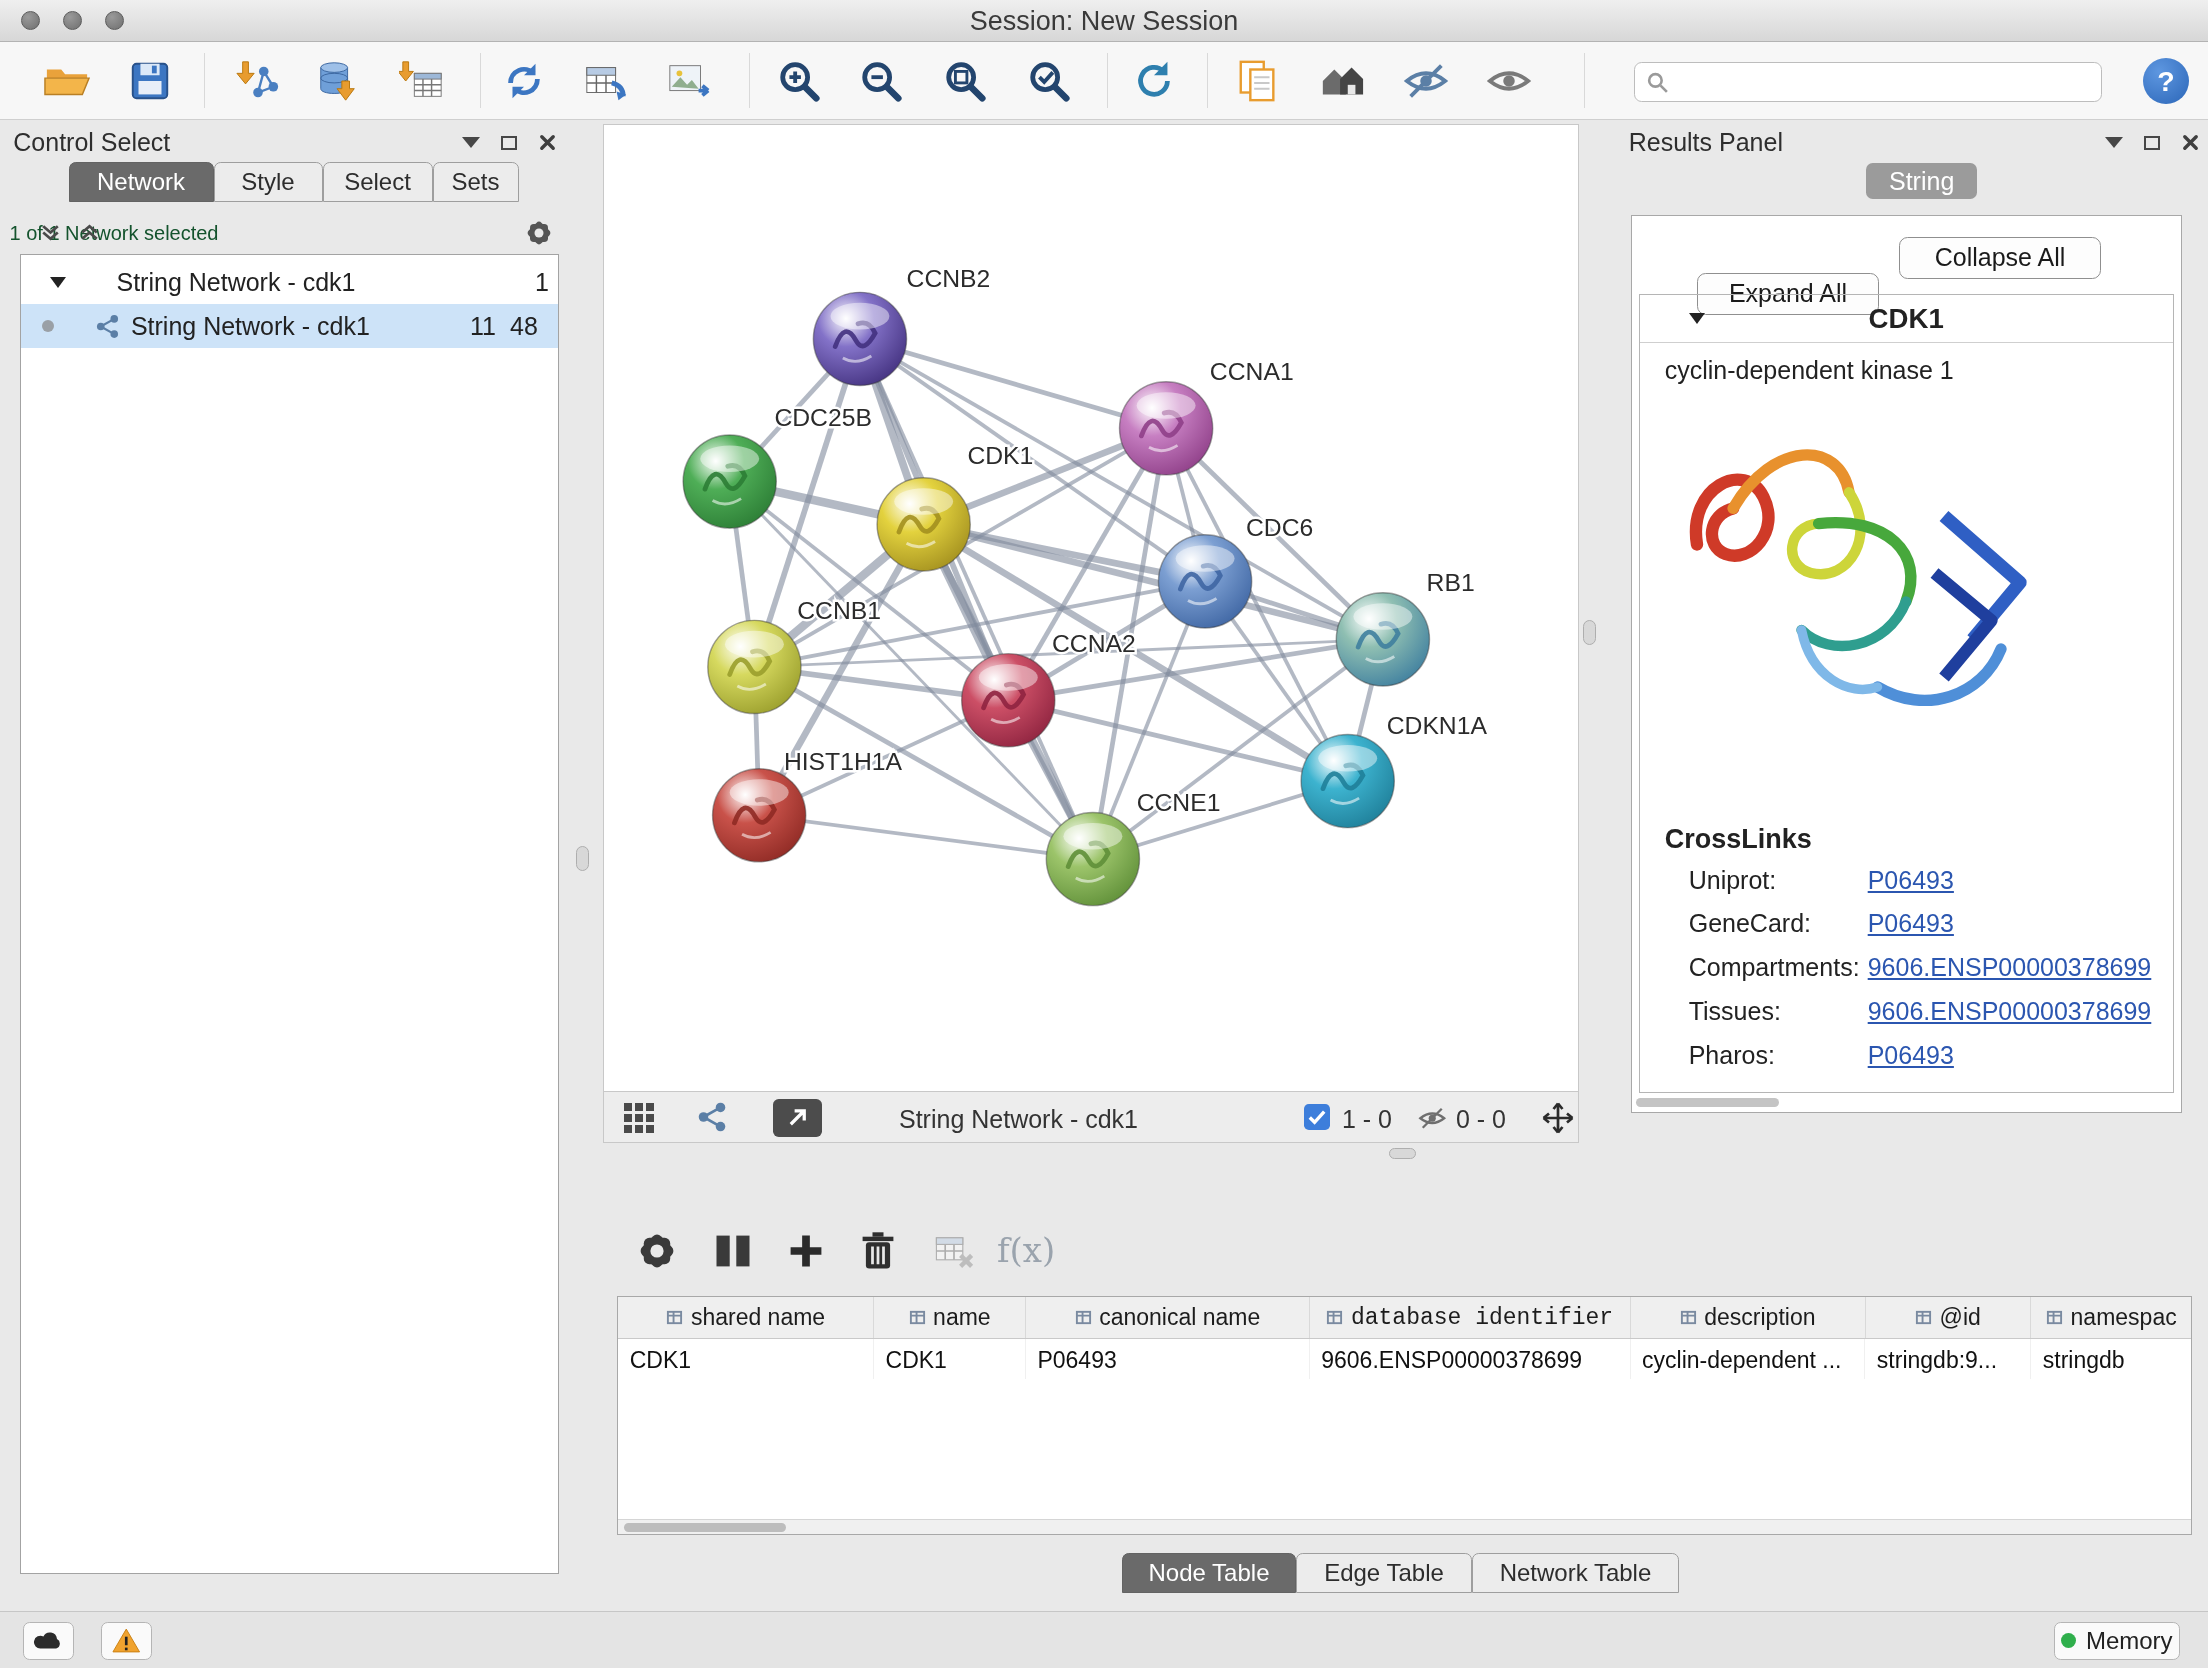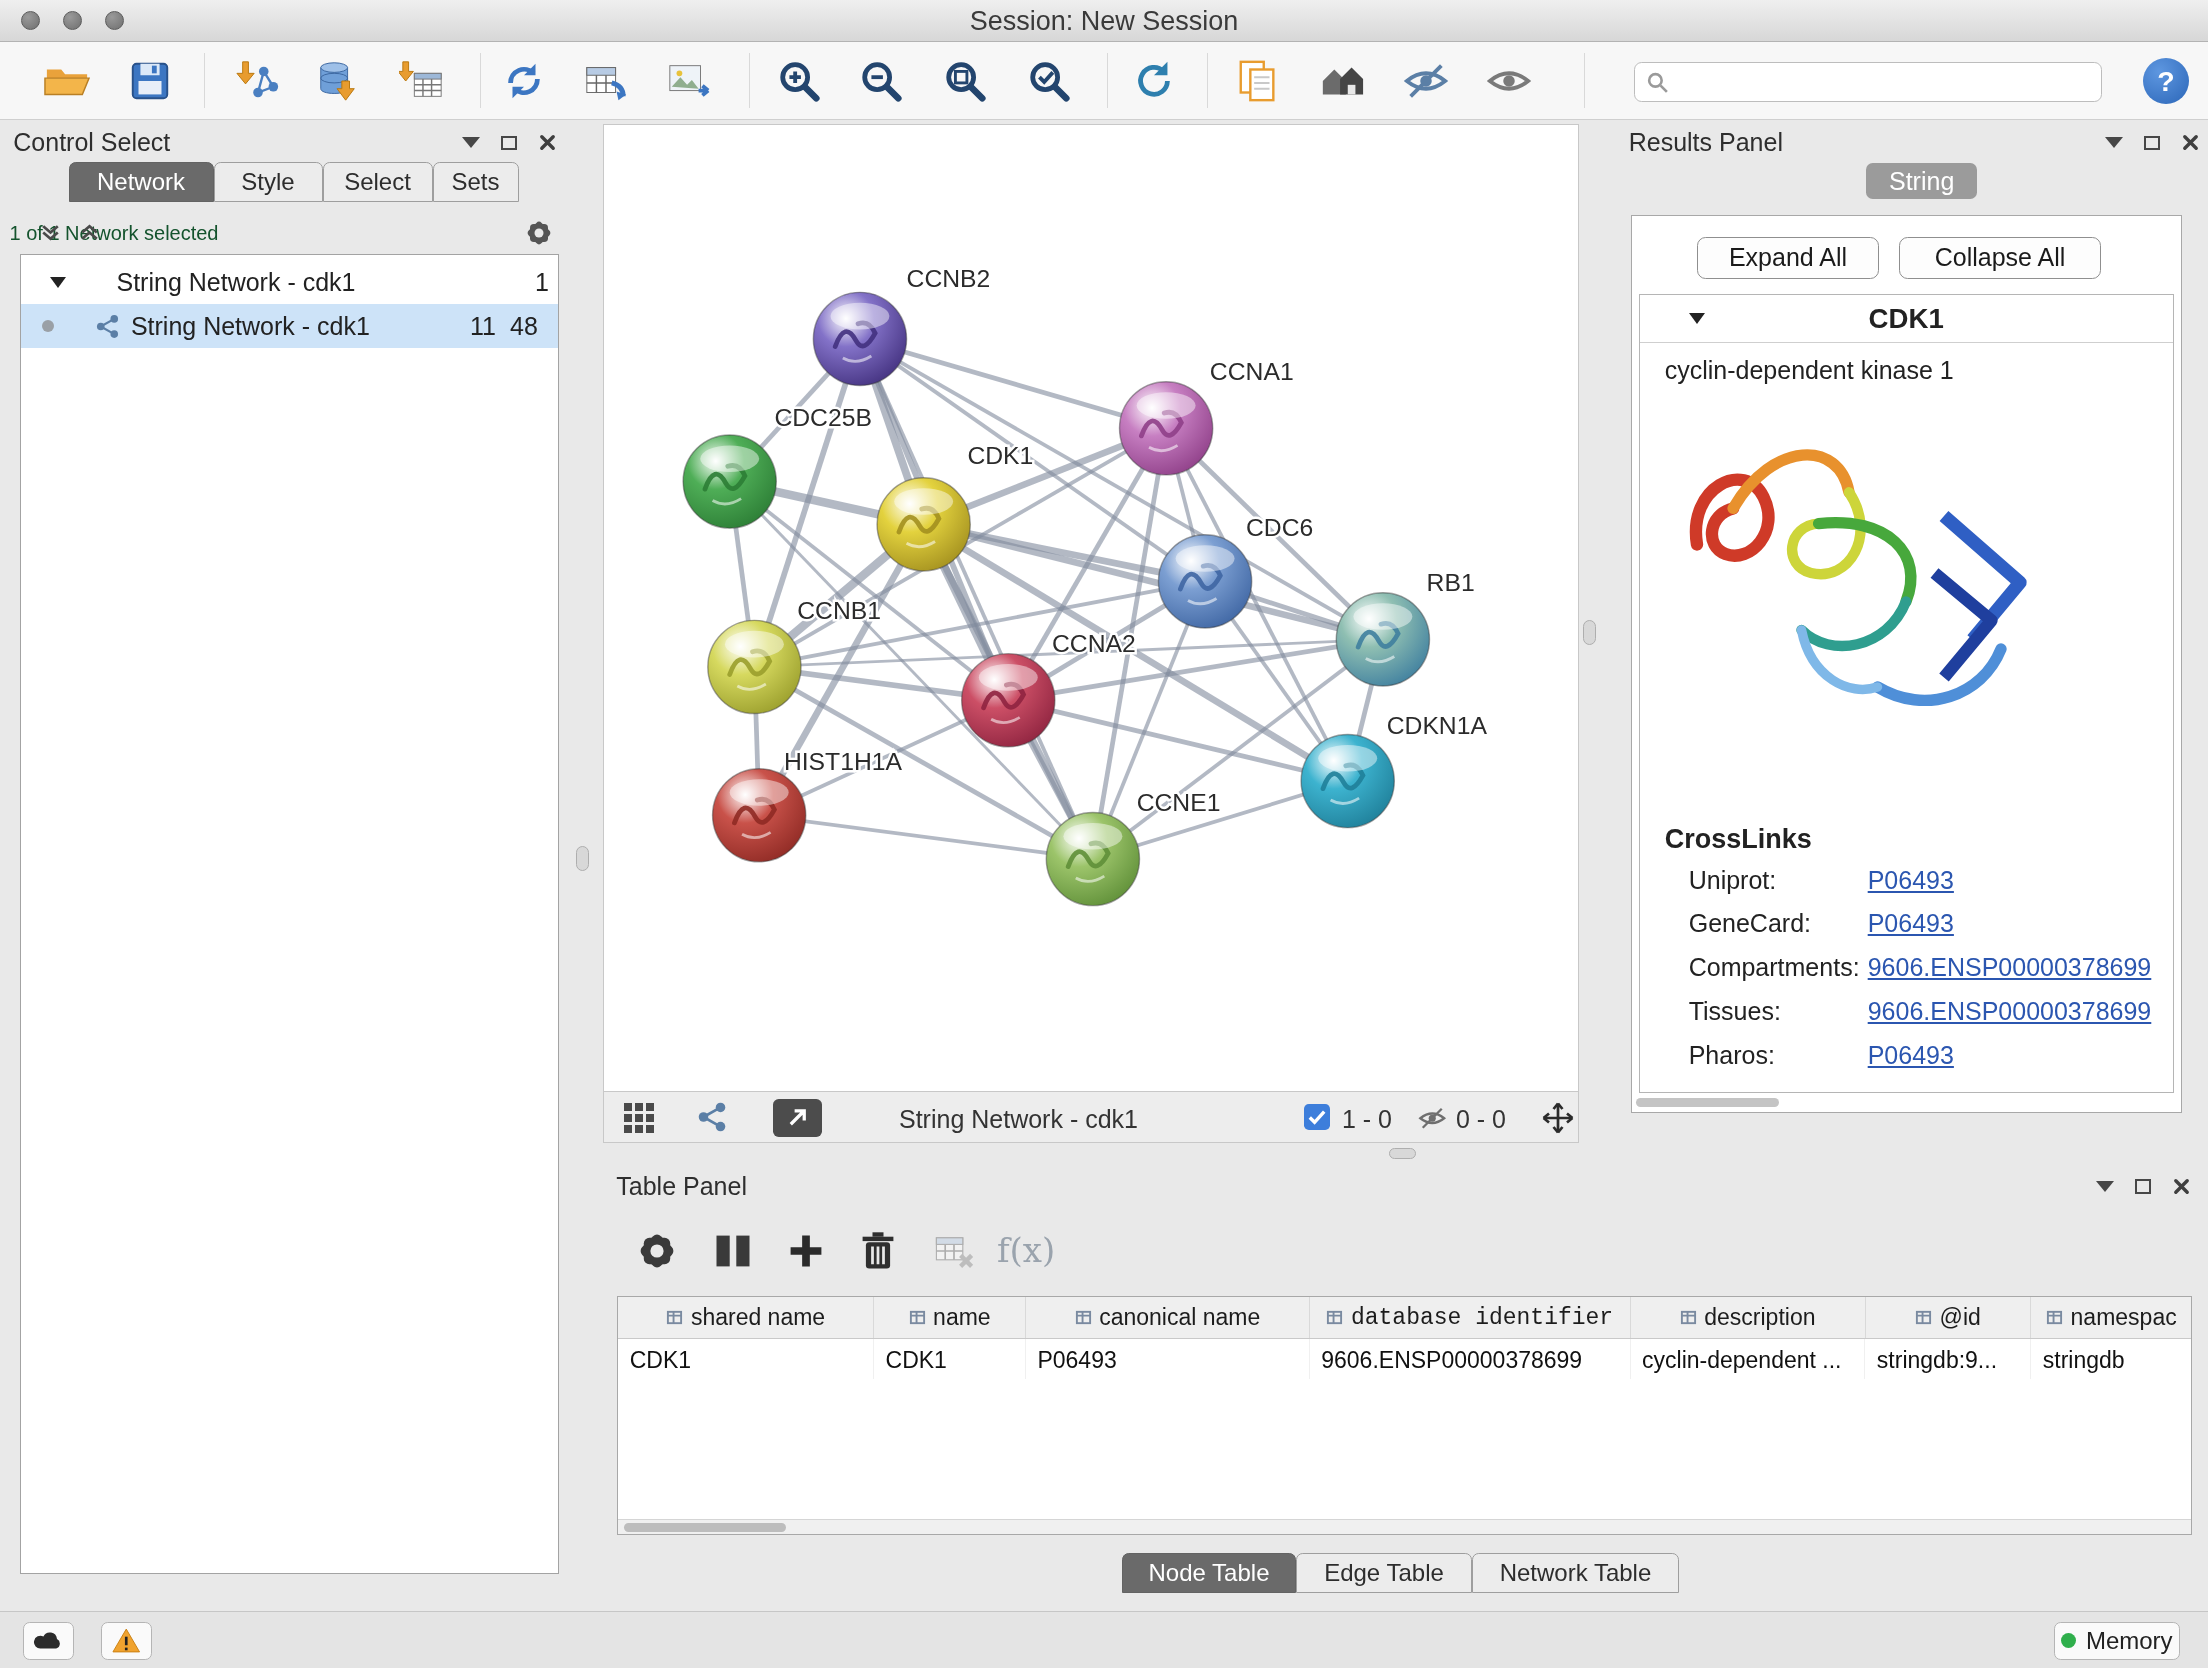"Expand All" span.rp-btn { margin-top: none -> 36px }
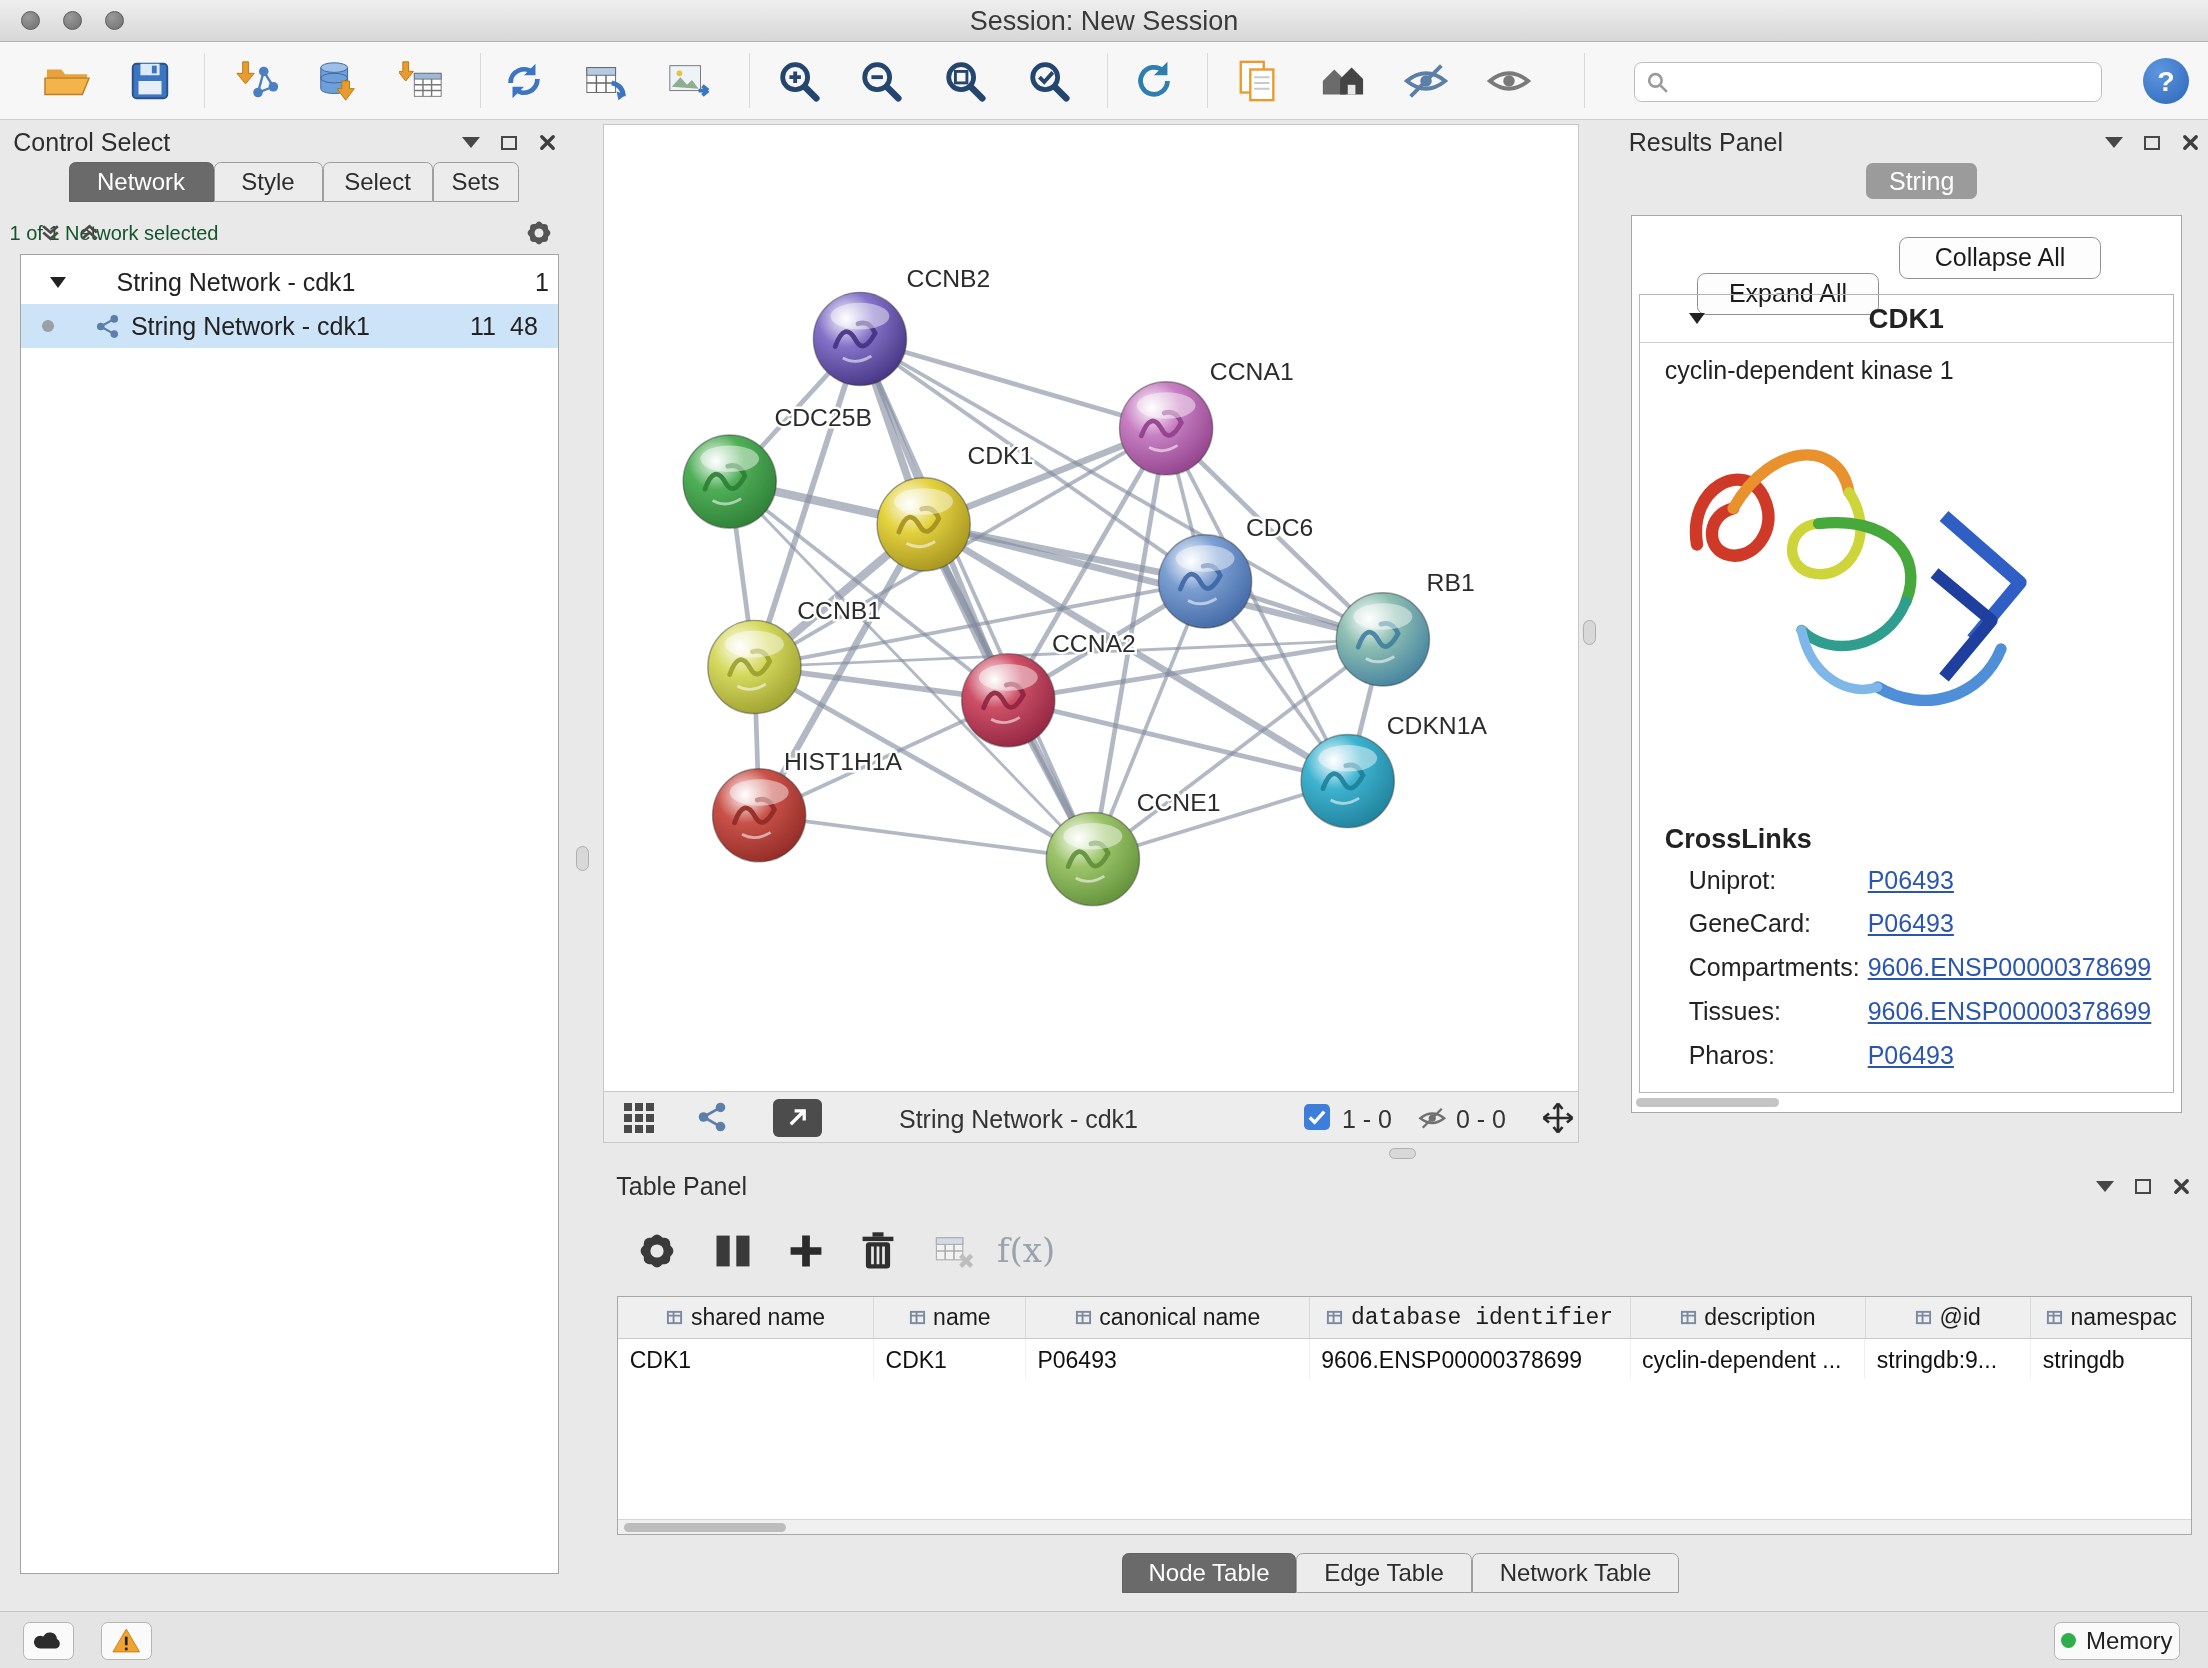"Table Panel" div.panel-header { html: <div> <span>Table Panel</span> <span> <span></span> <span></span> <svg> <path></path> </svg> </span> </div> -> none }
